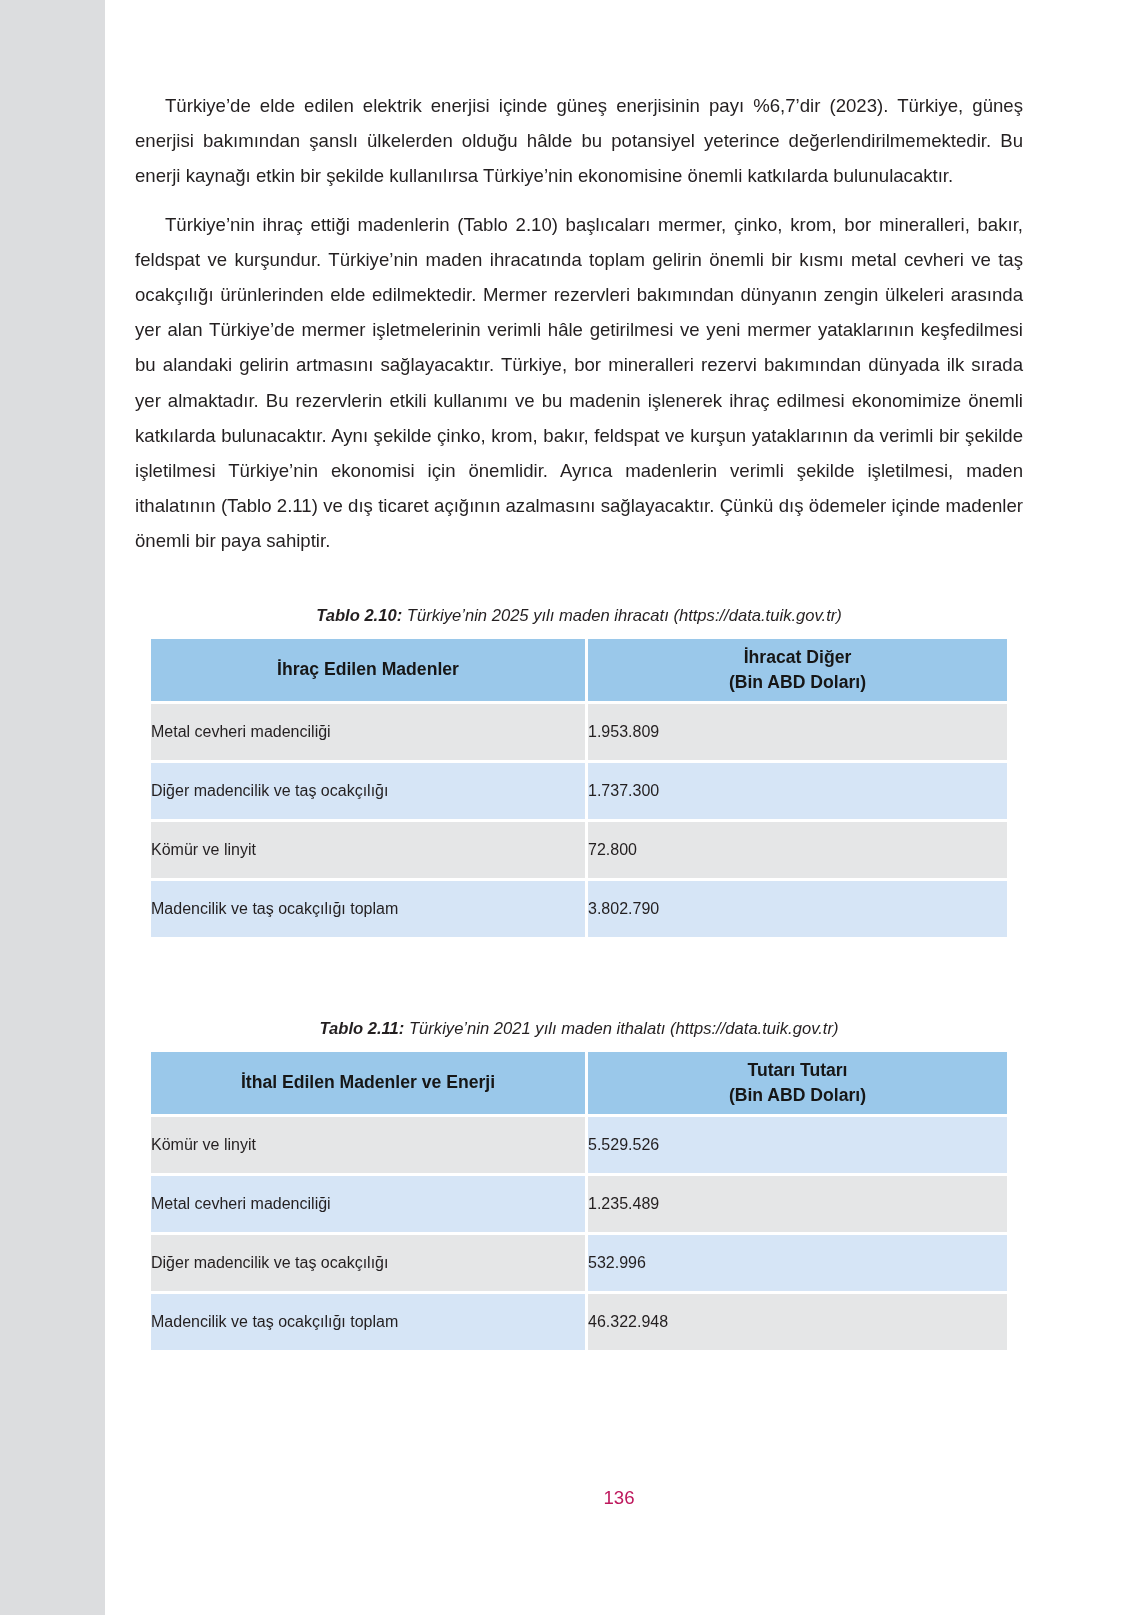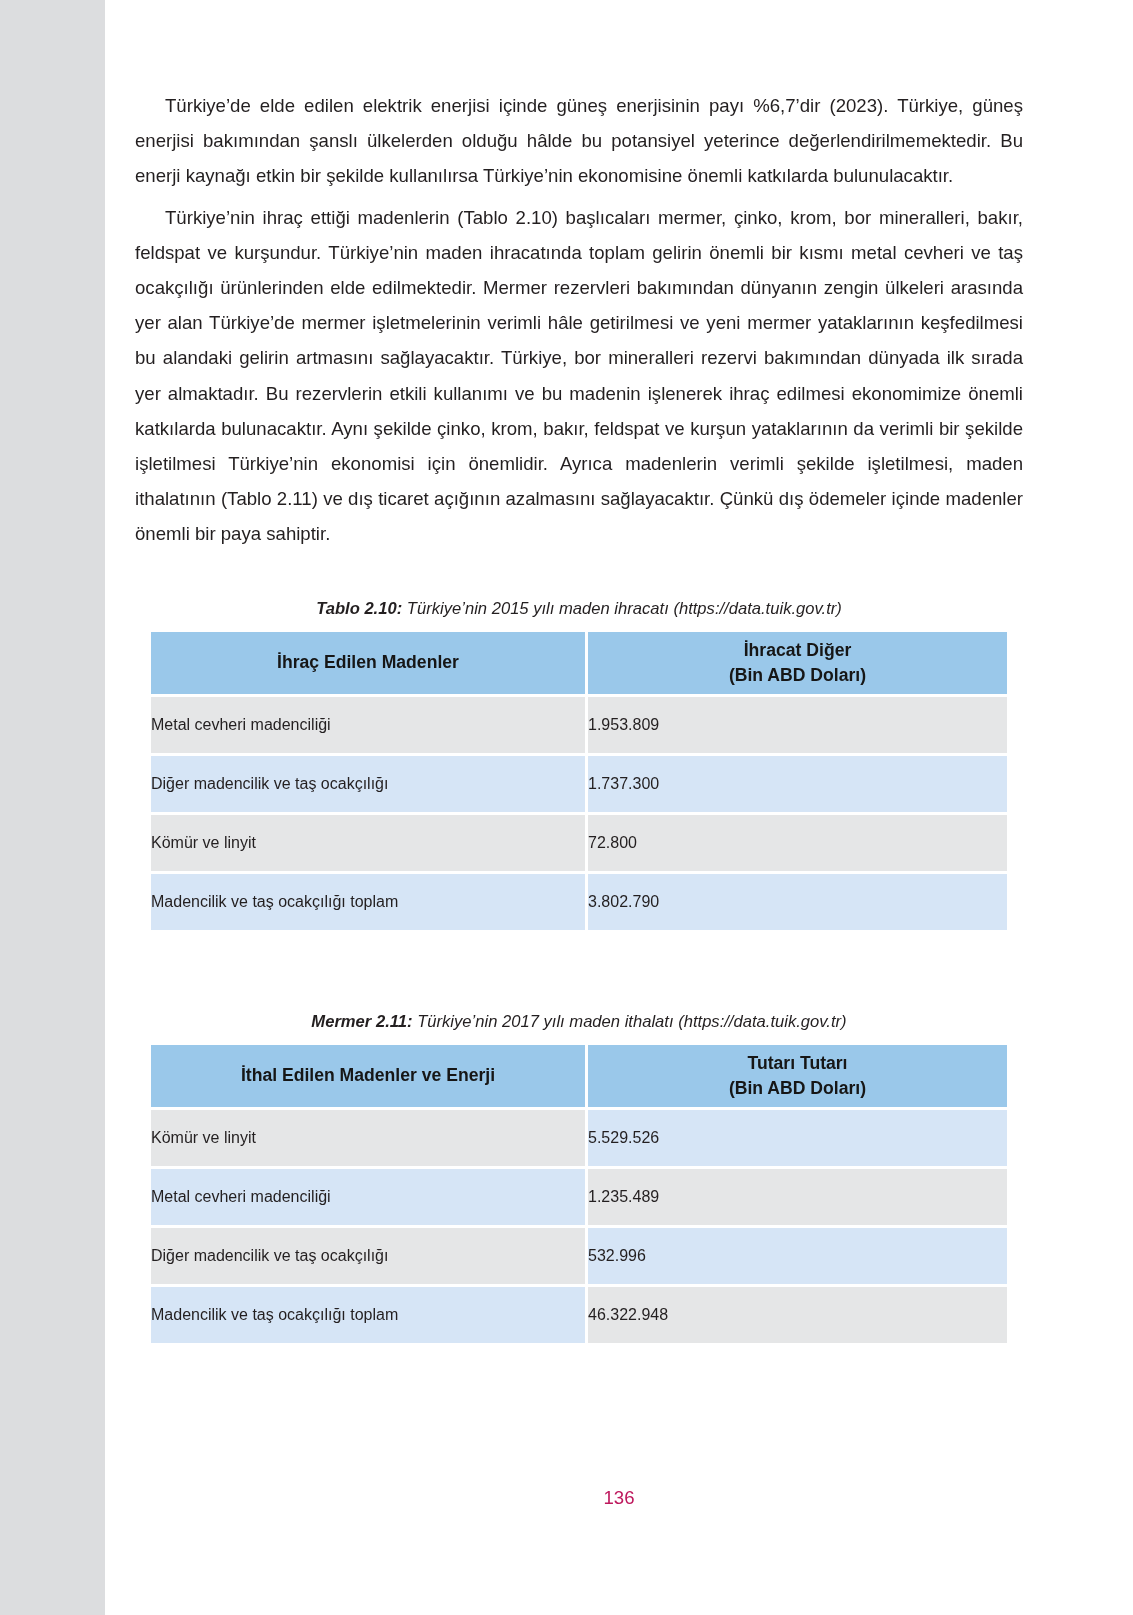"Türkiye’nin ihraç ettiği madenlerin" p.body-par + p.body-par { margin-top: 6px -> 13px }
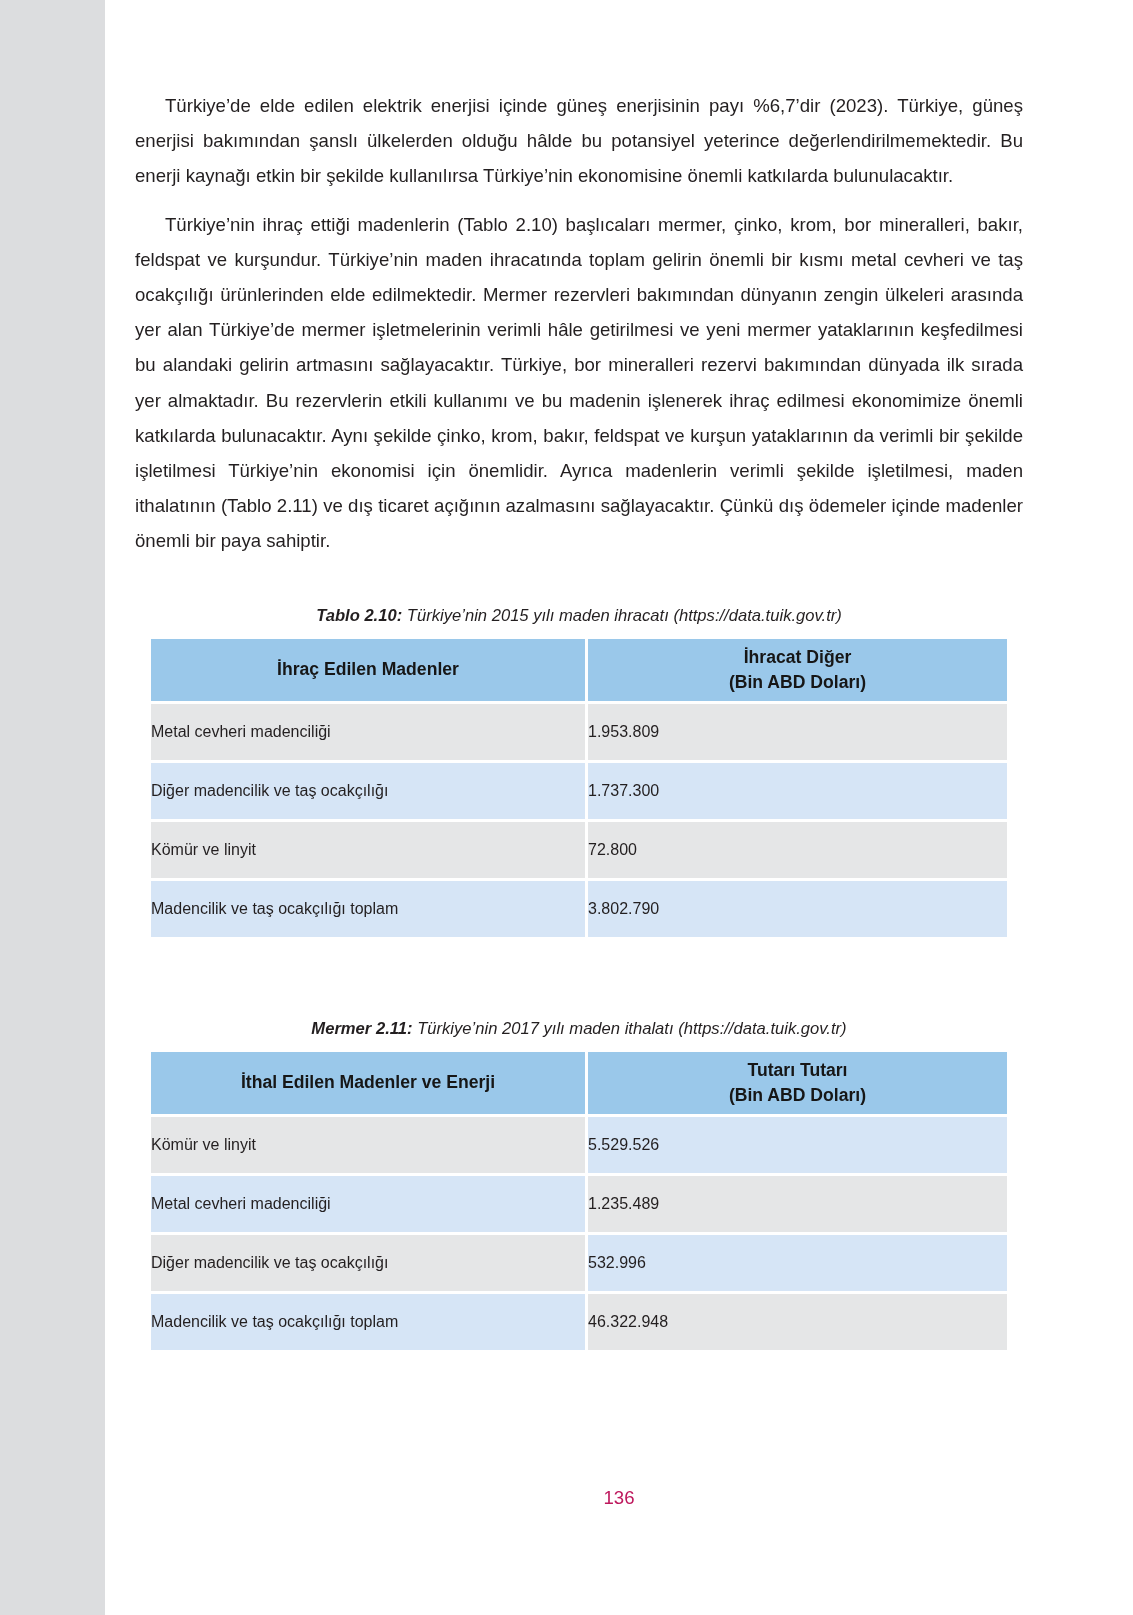"Türkiye’nin 2015 yılı maden ihracatı" span { text: 2015 -> 2025 }
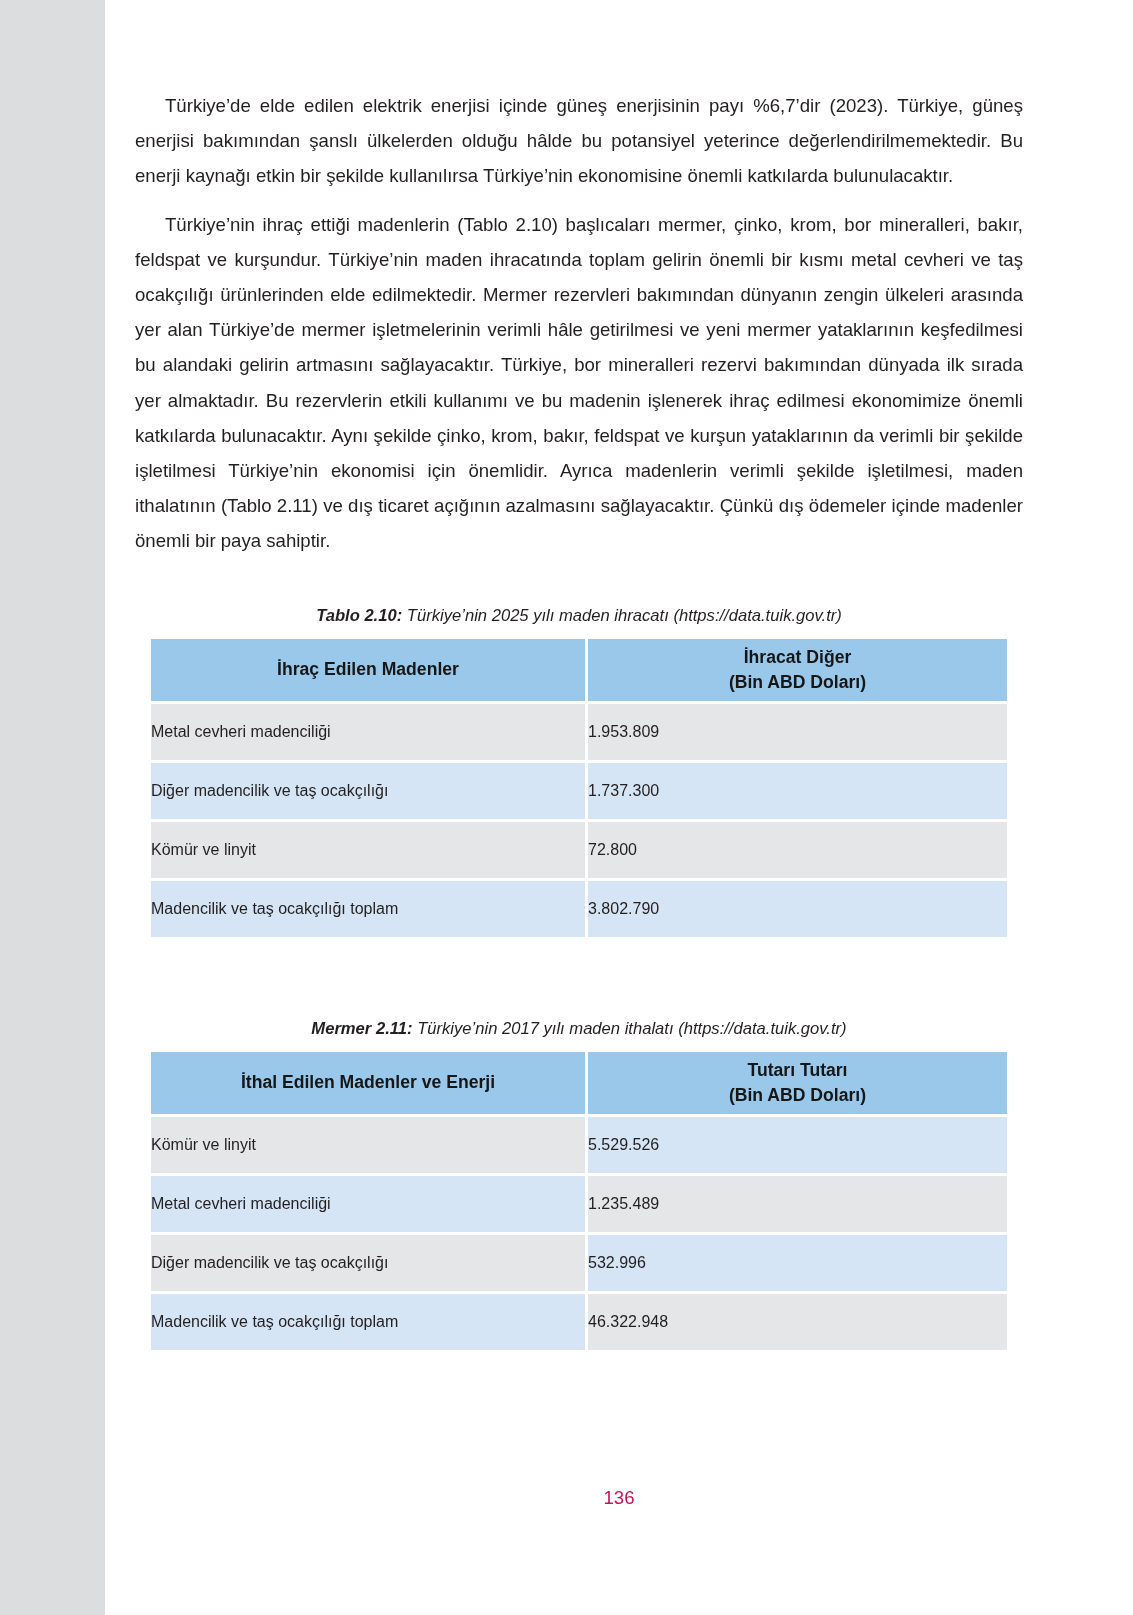"Mermer 2.11:" span.cap-label { text: Mermer -> Tablo }
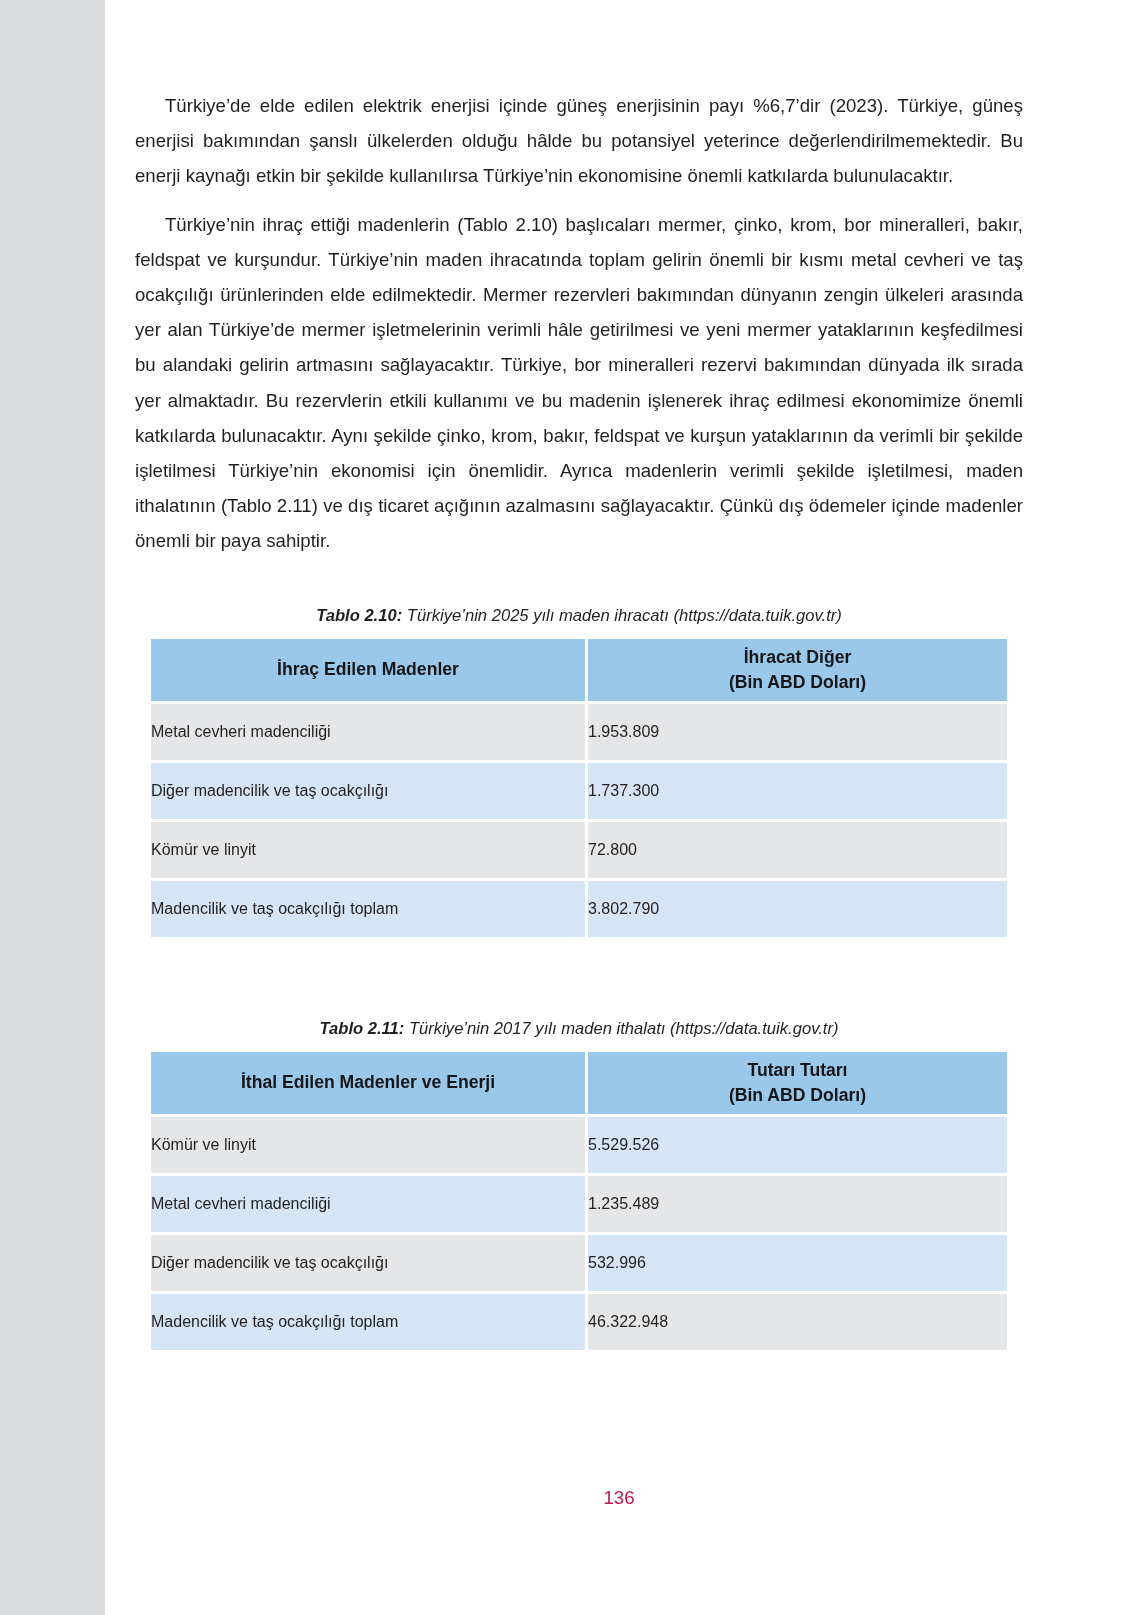"Türkiye’nin 2017 yılı maden ithalatı" span { text: 2017 -> 2021 }
